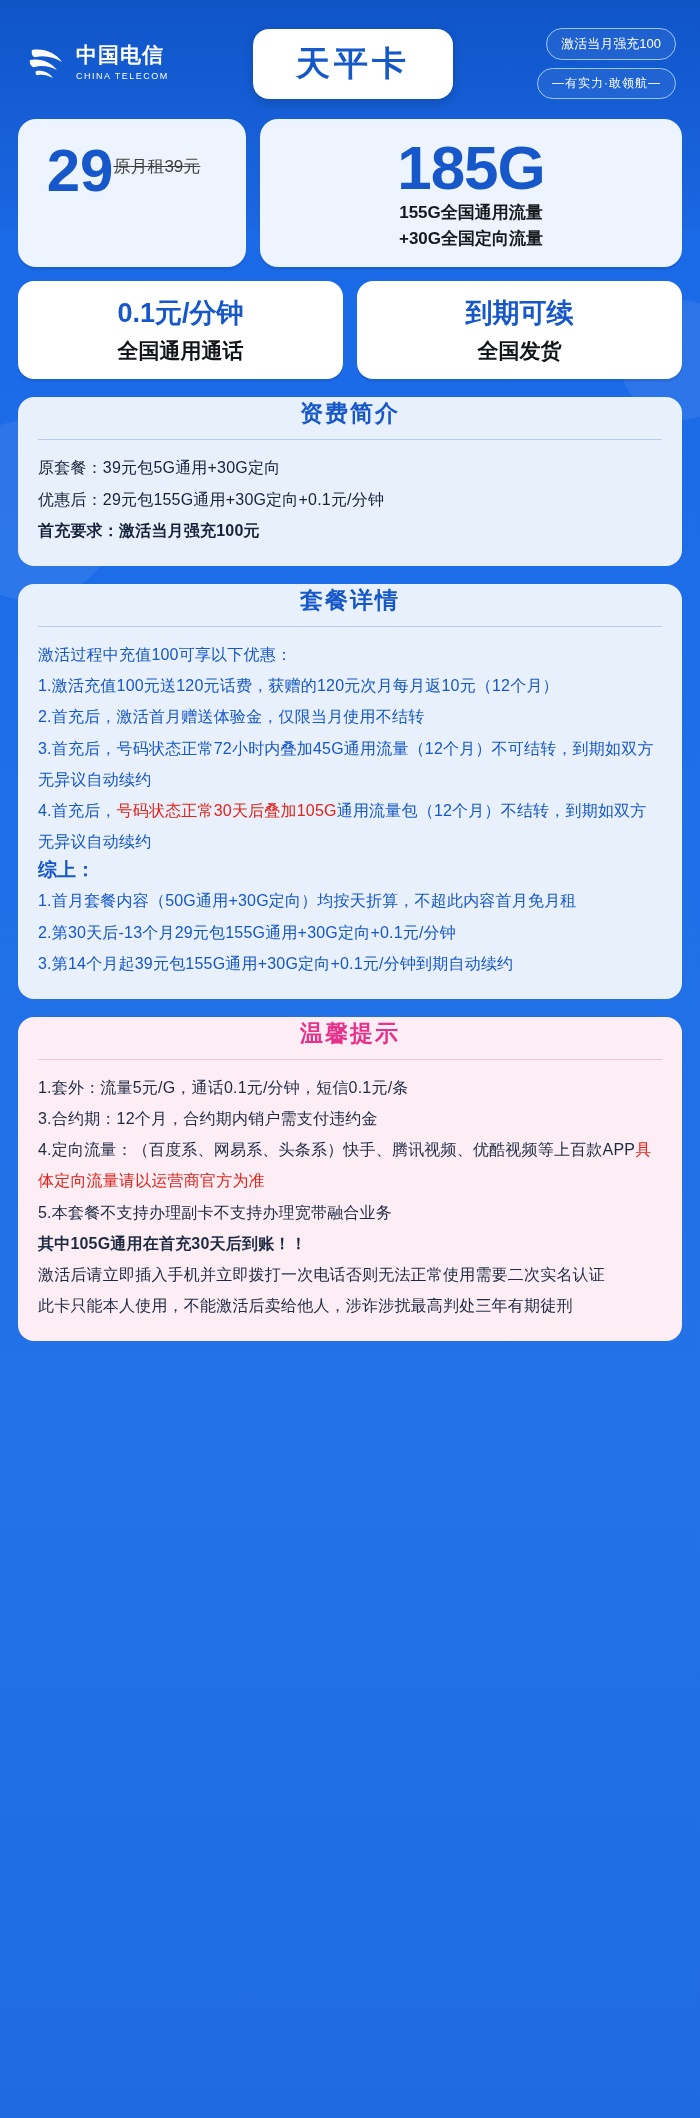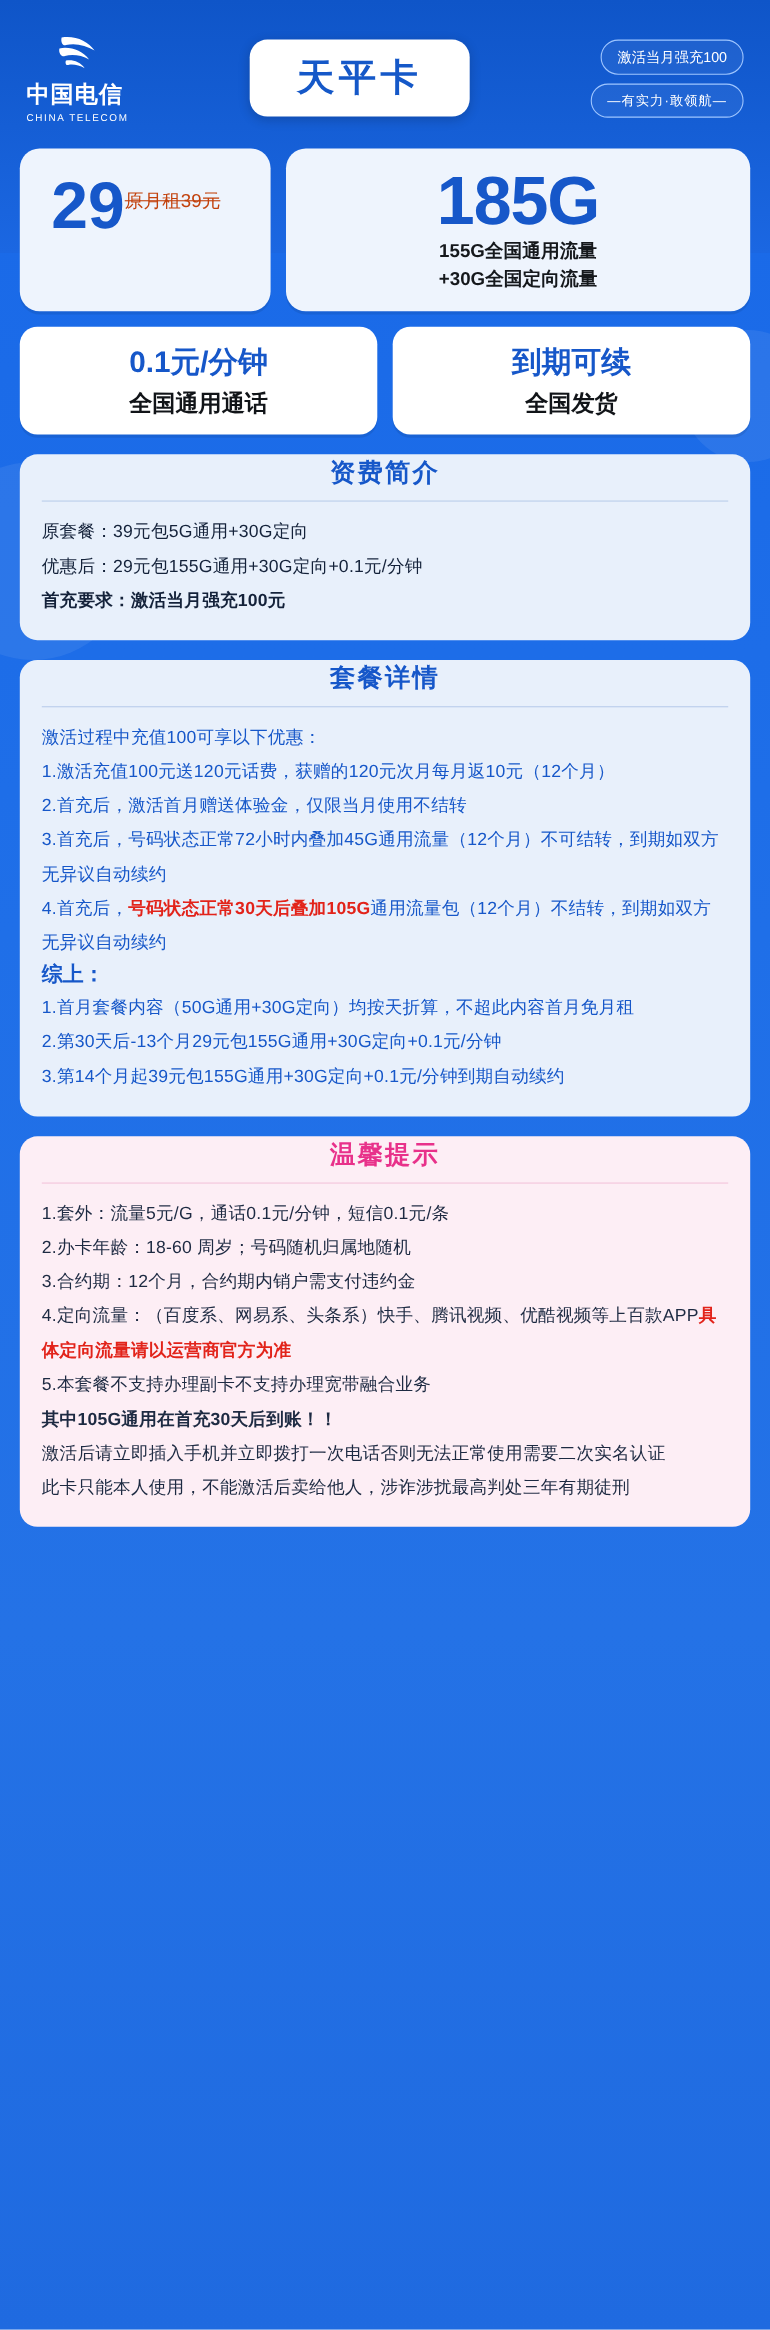"中国电信" .brand { flex-direction: column -> none }
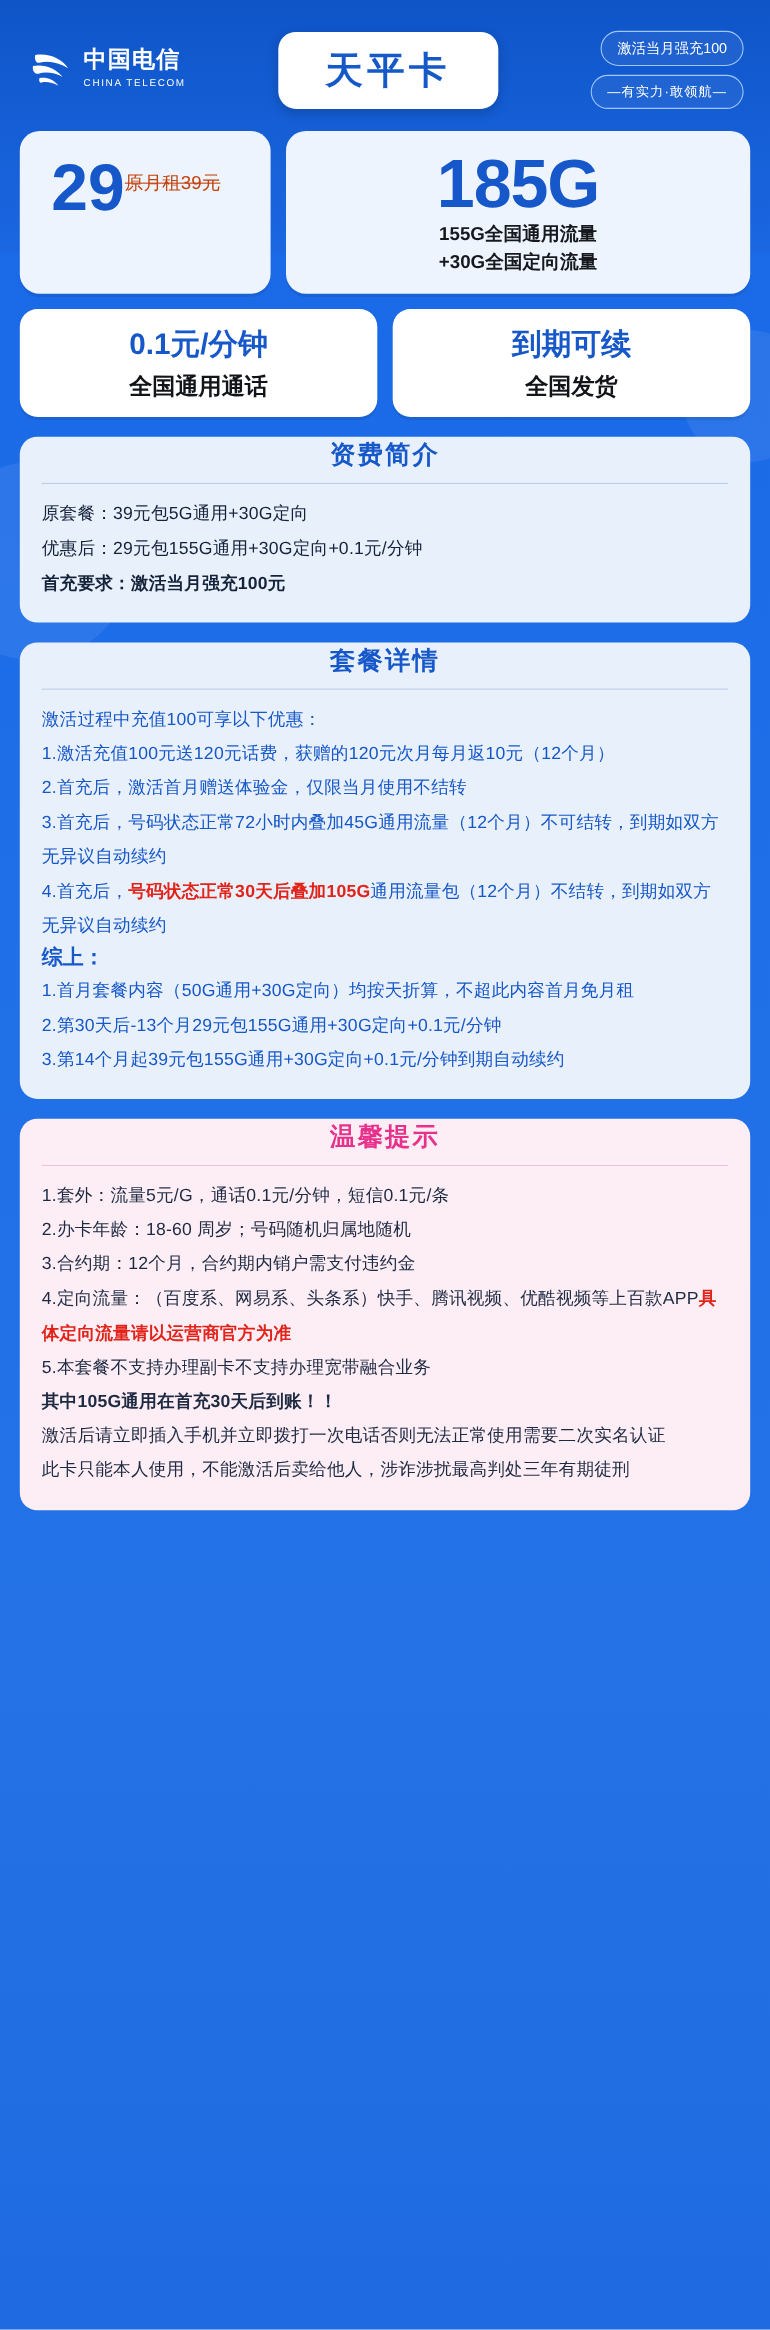"原月租39元" .price-old { color: #c2410c -> #404040 }
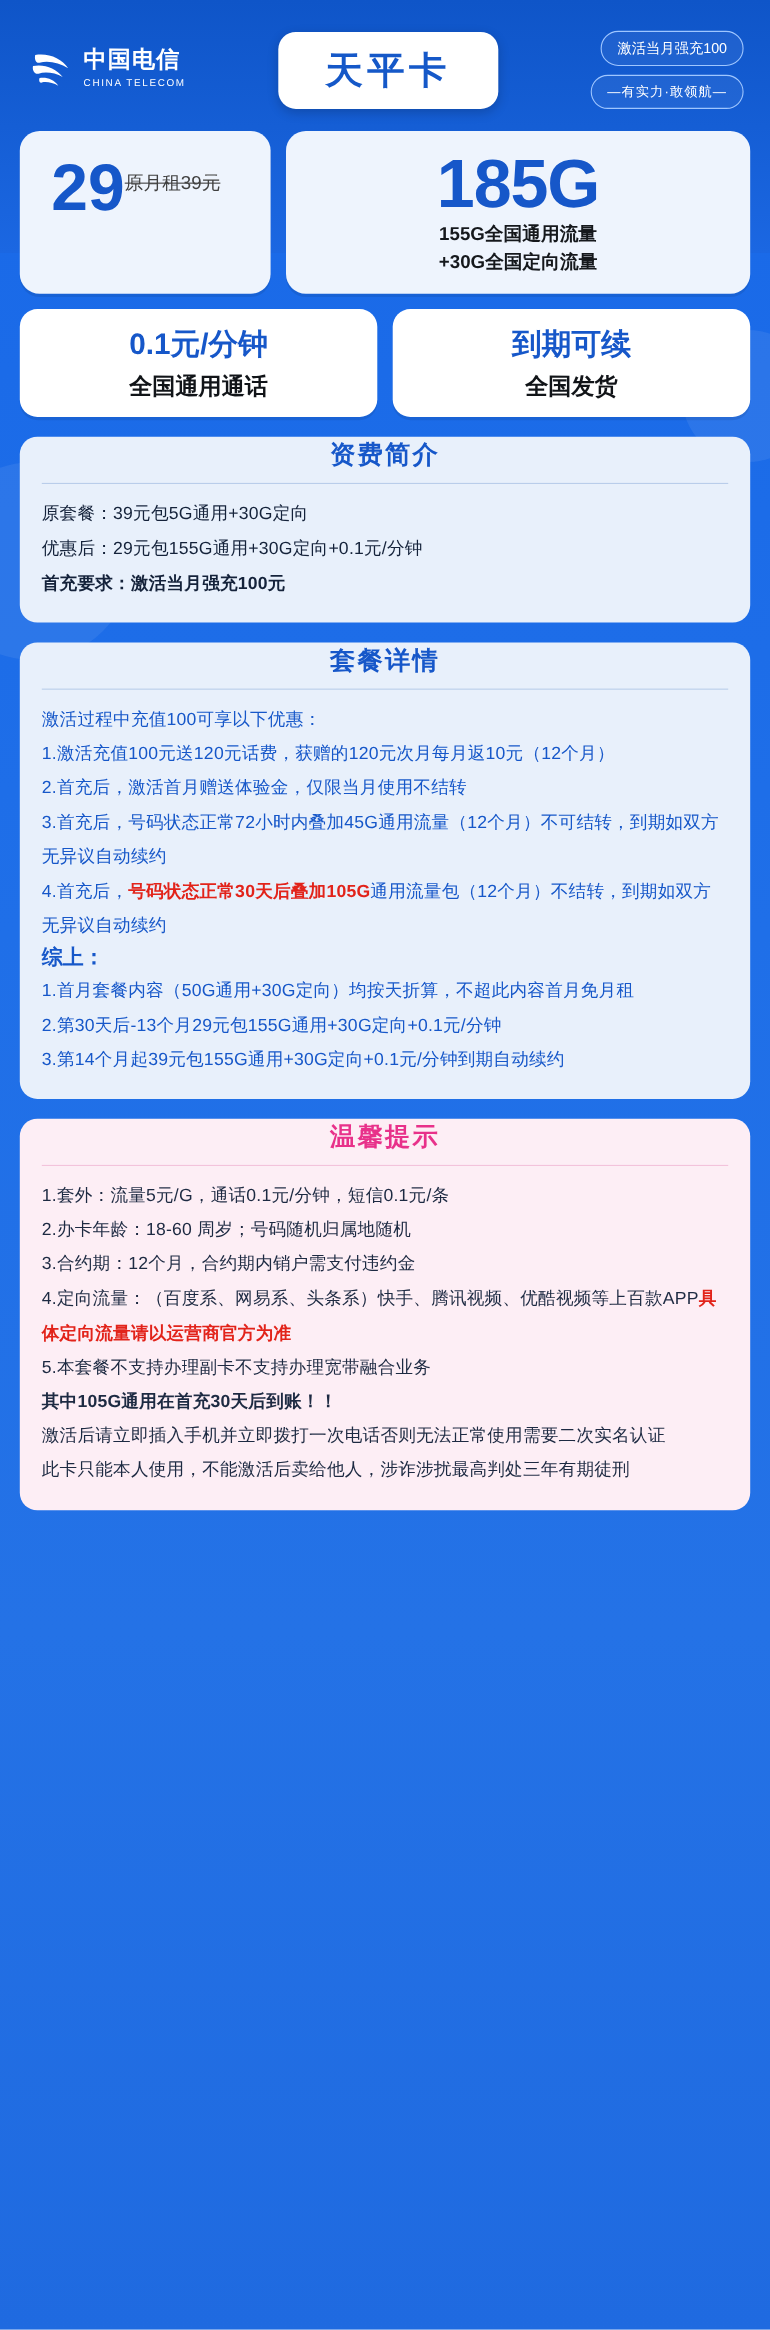"号码状态正常30天后叠加105G" .line .hl-red { font-weight: bold -> normal }
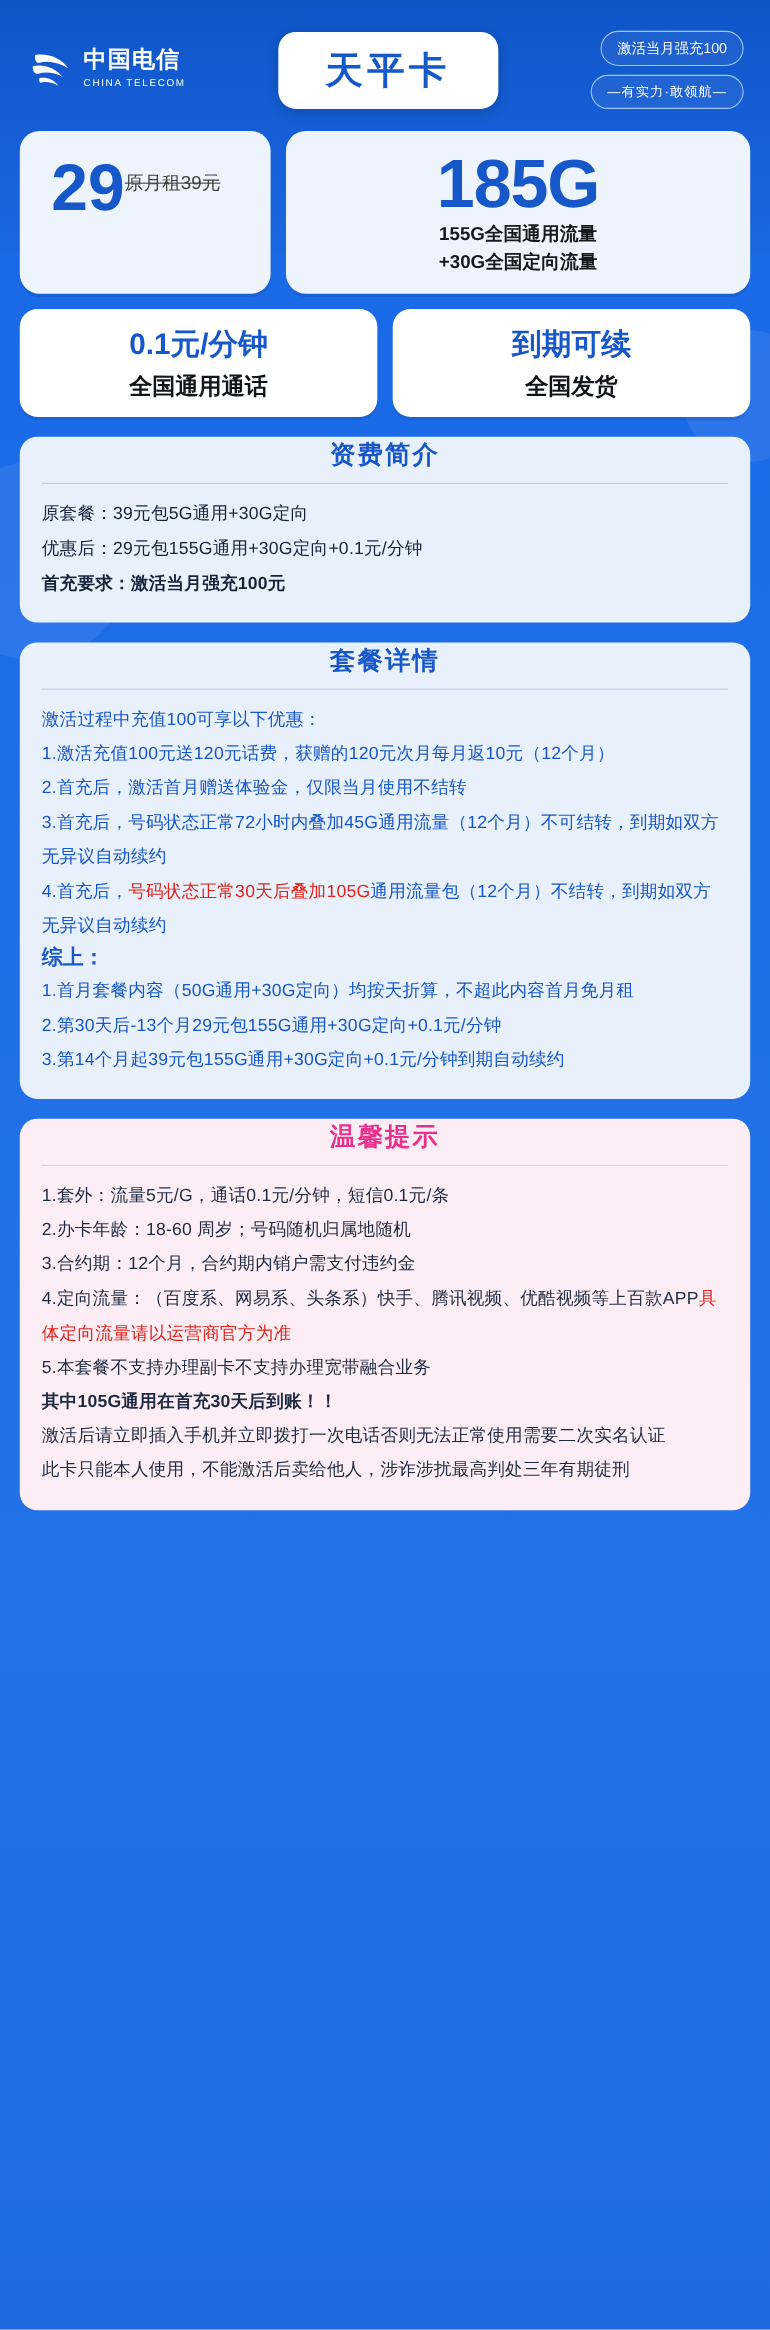"2.办卡年龄：18-60 周岁；号码随机归属地随机" div.line { html: <div>2.办卡年龄：18-60 周岁；号码随机归属地随机</div> -> none }
